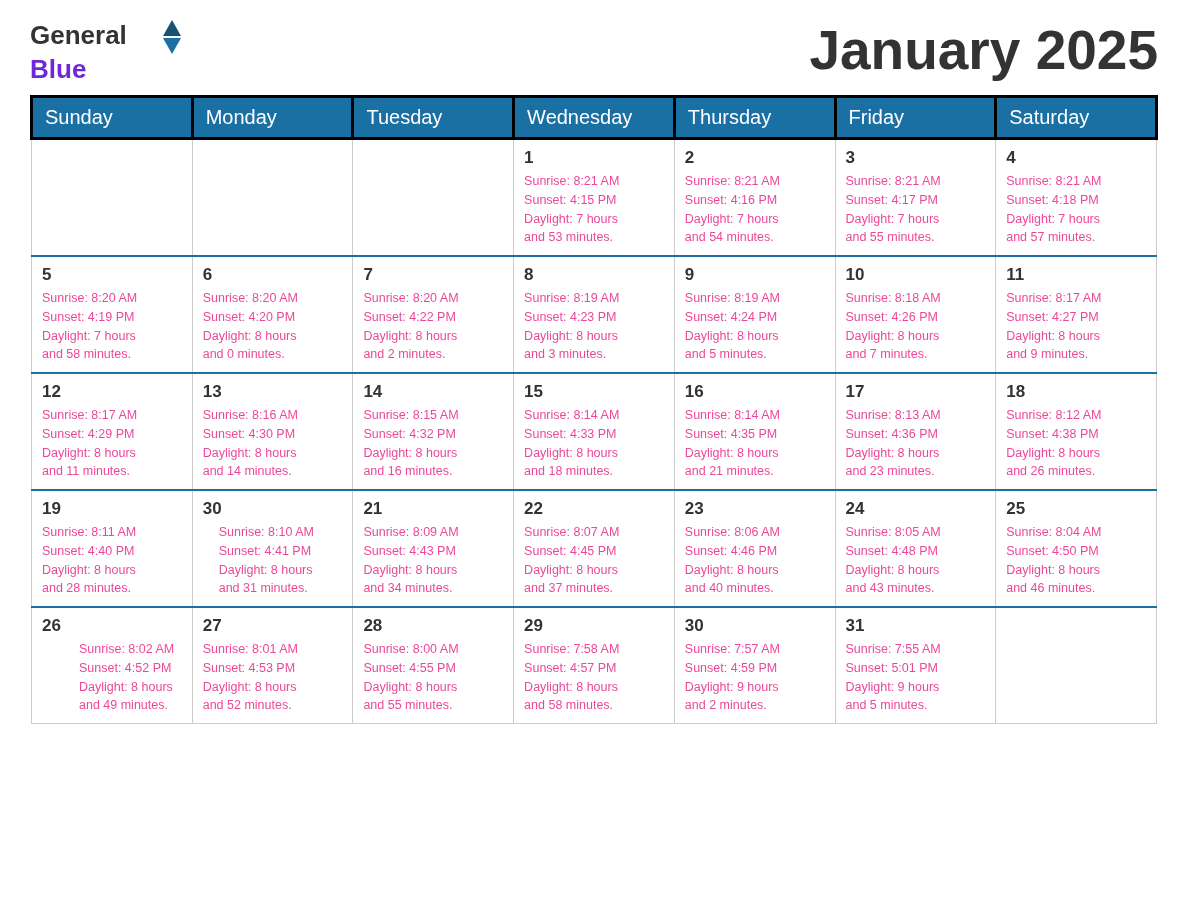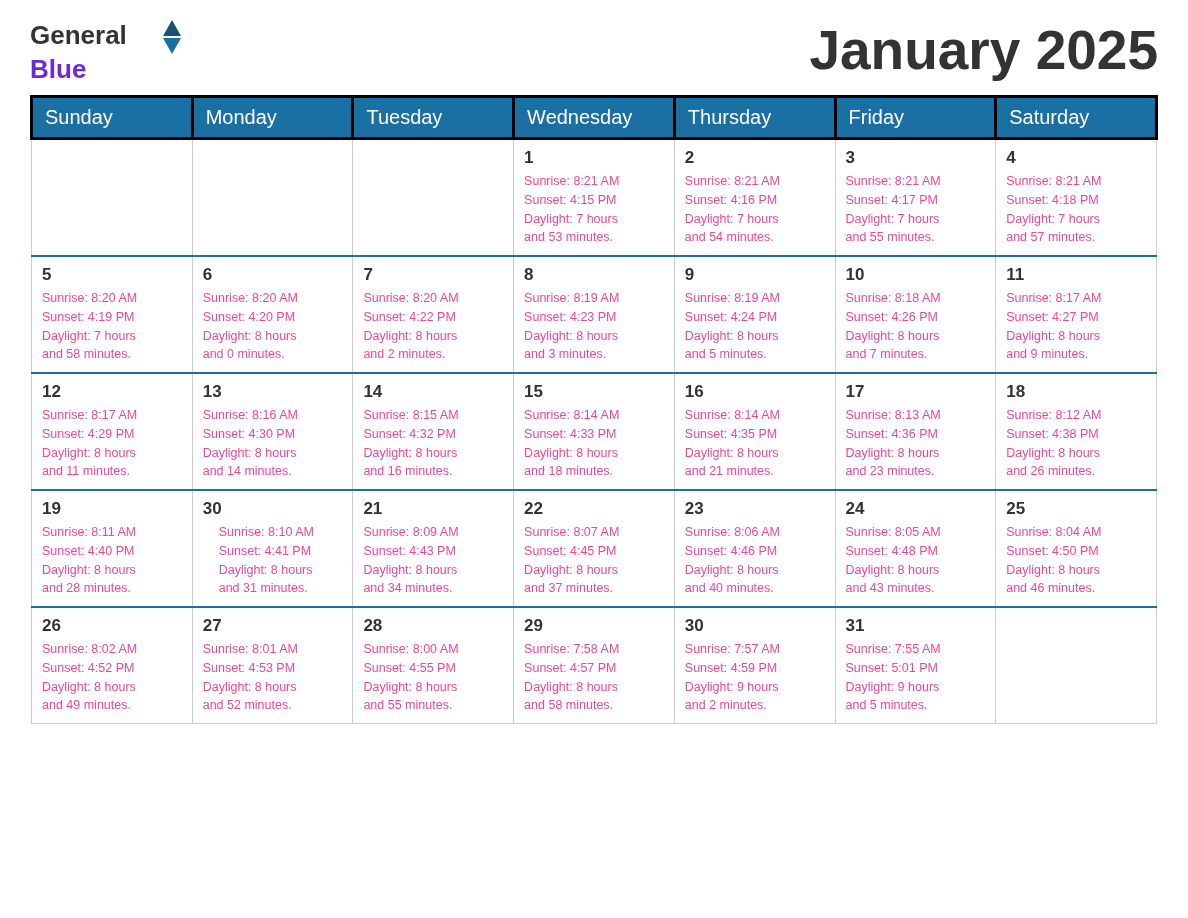"Sunrise: 8:02 AM" div.day-info { margin-left: none -> 37px }
